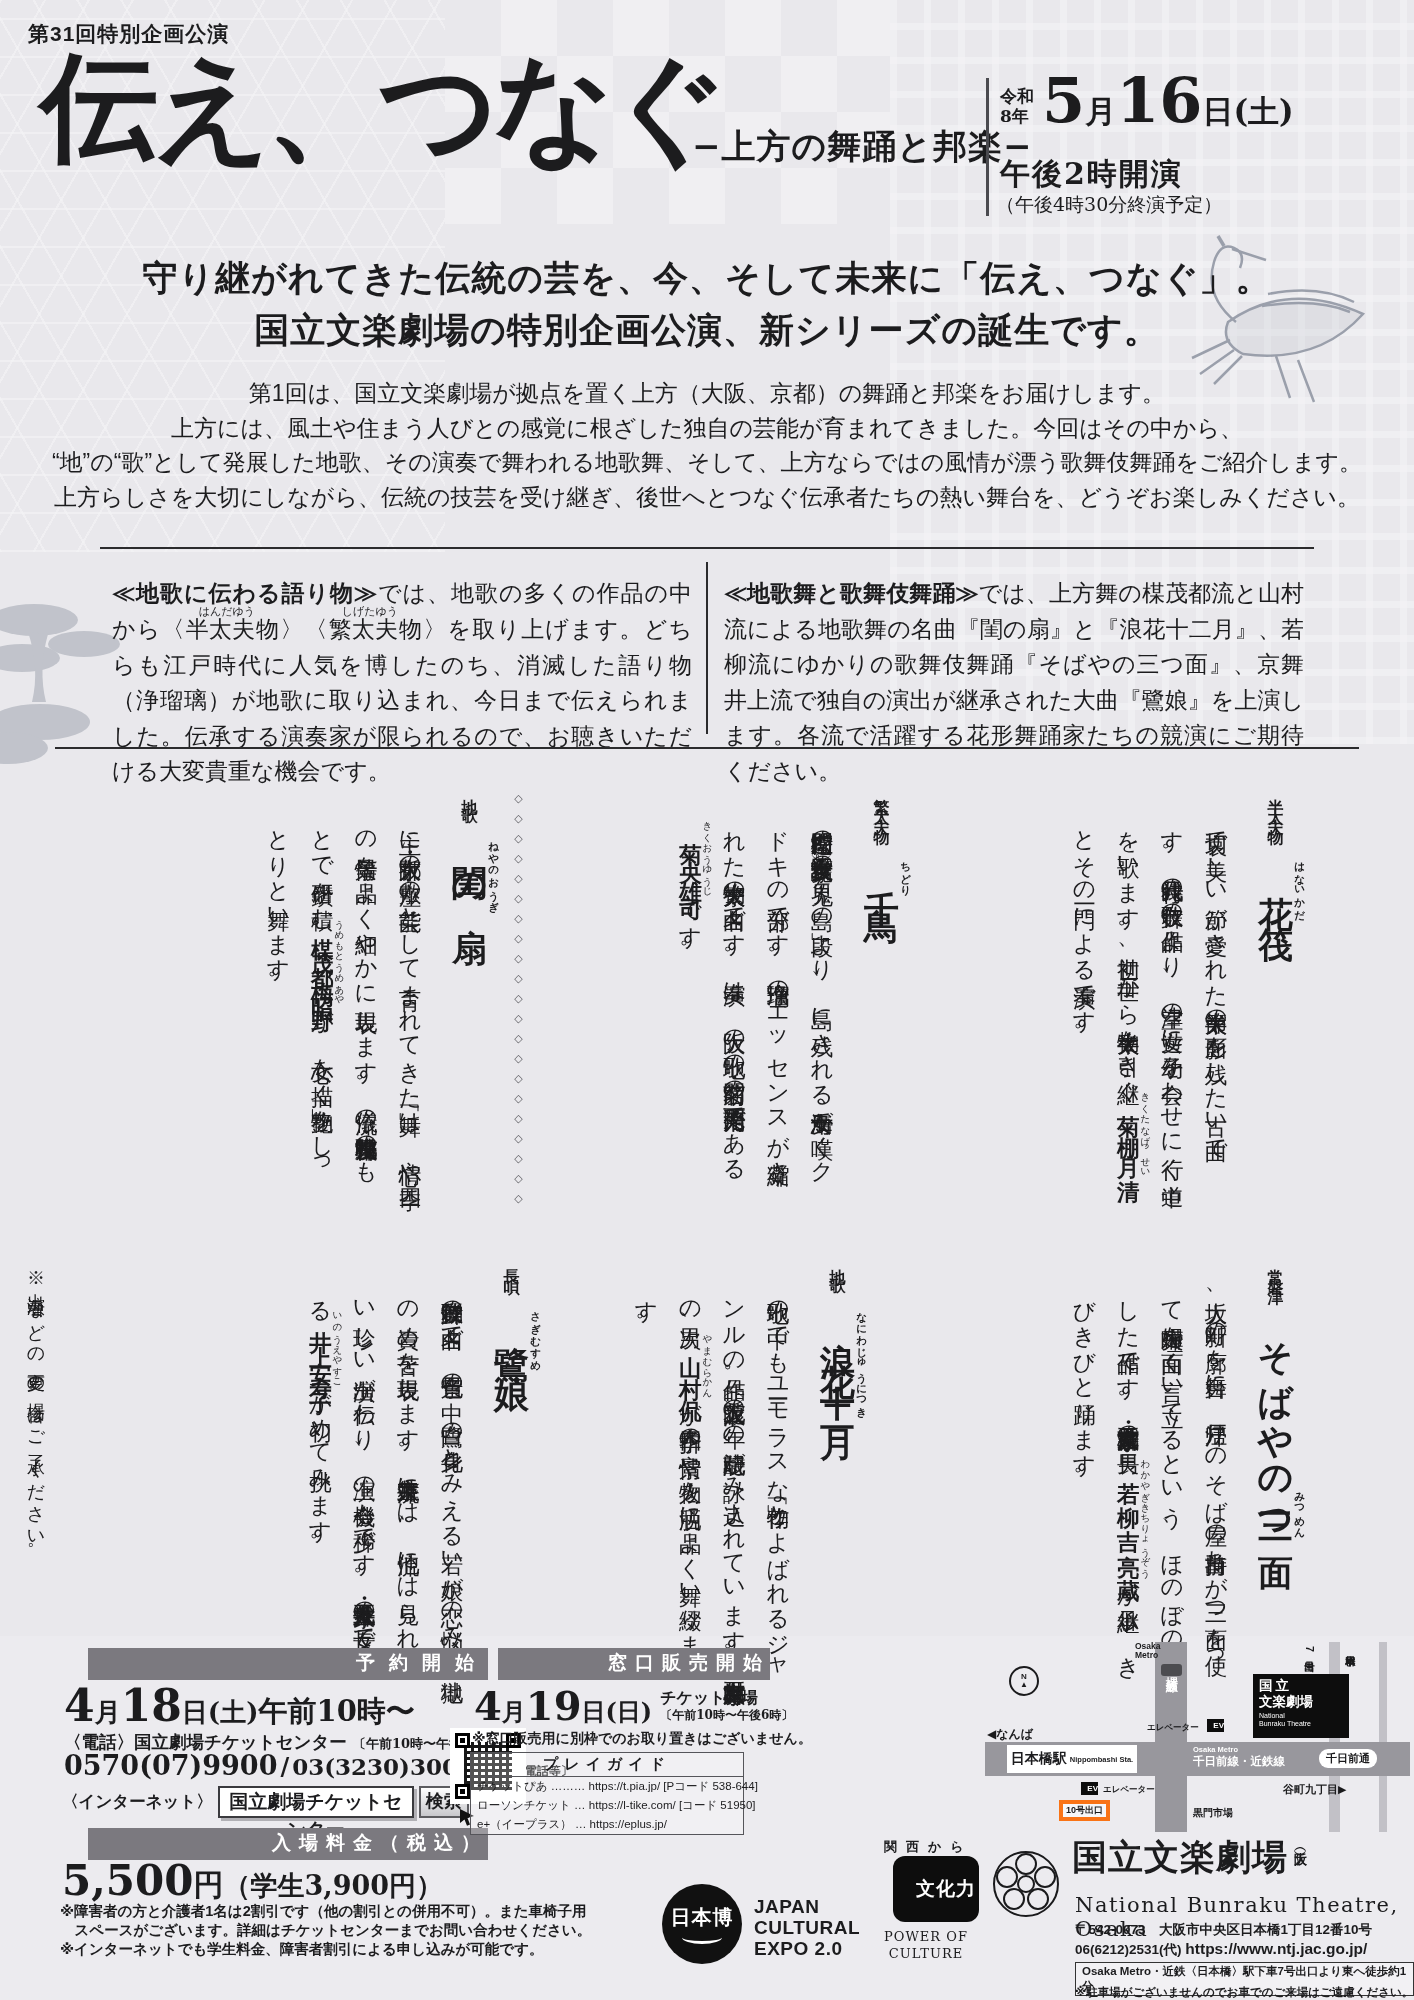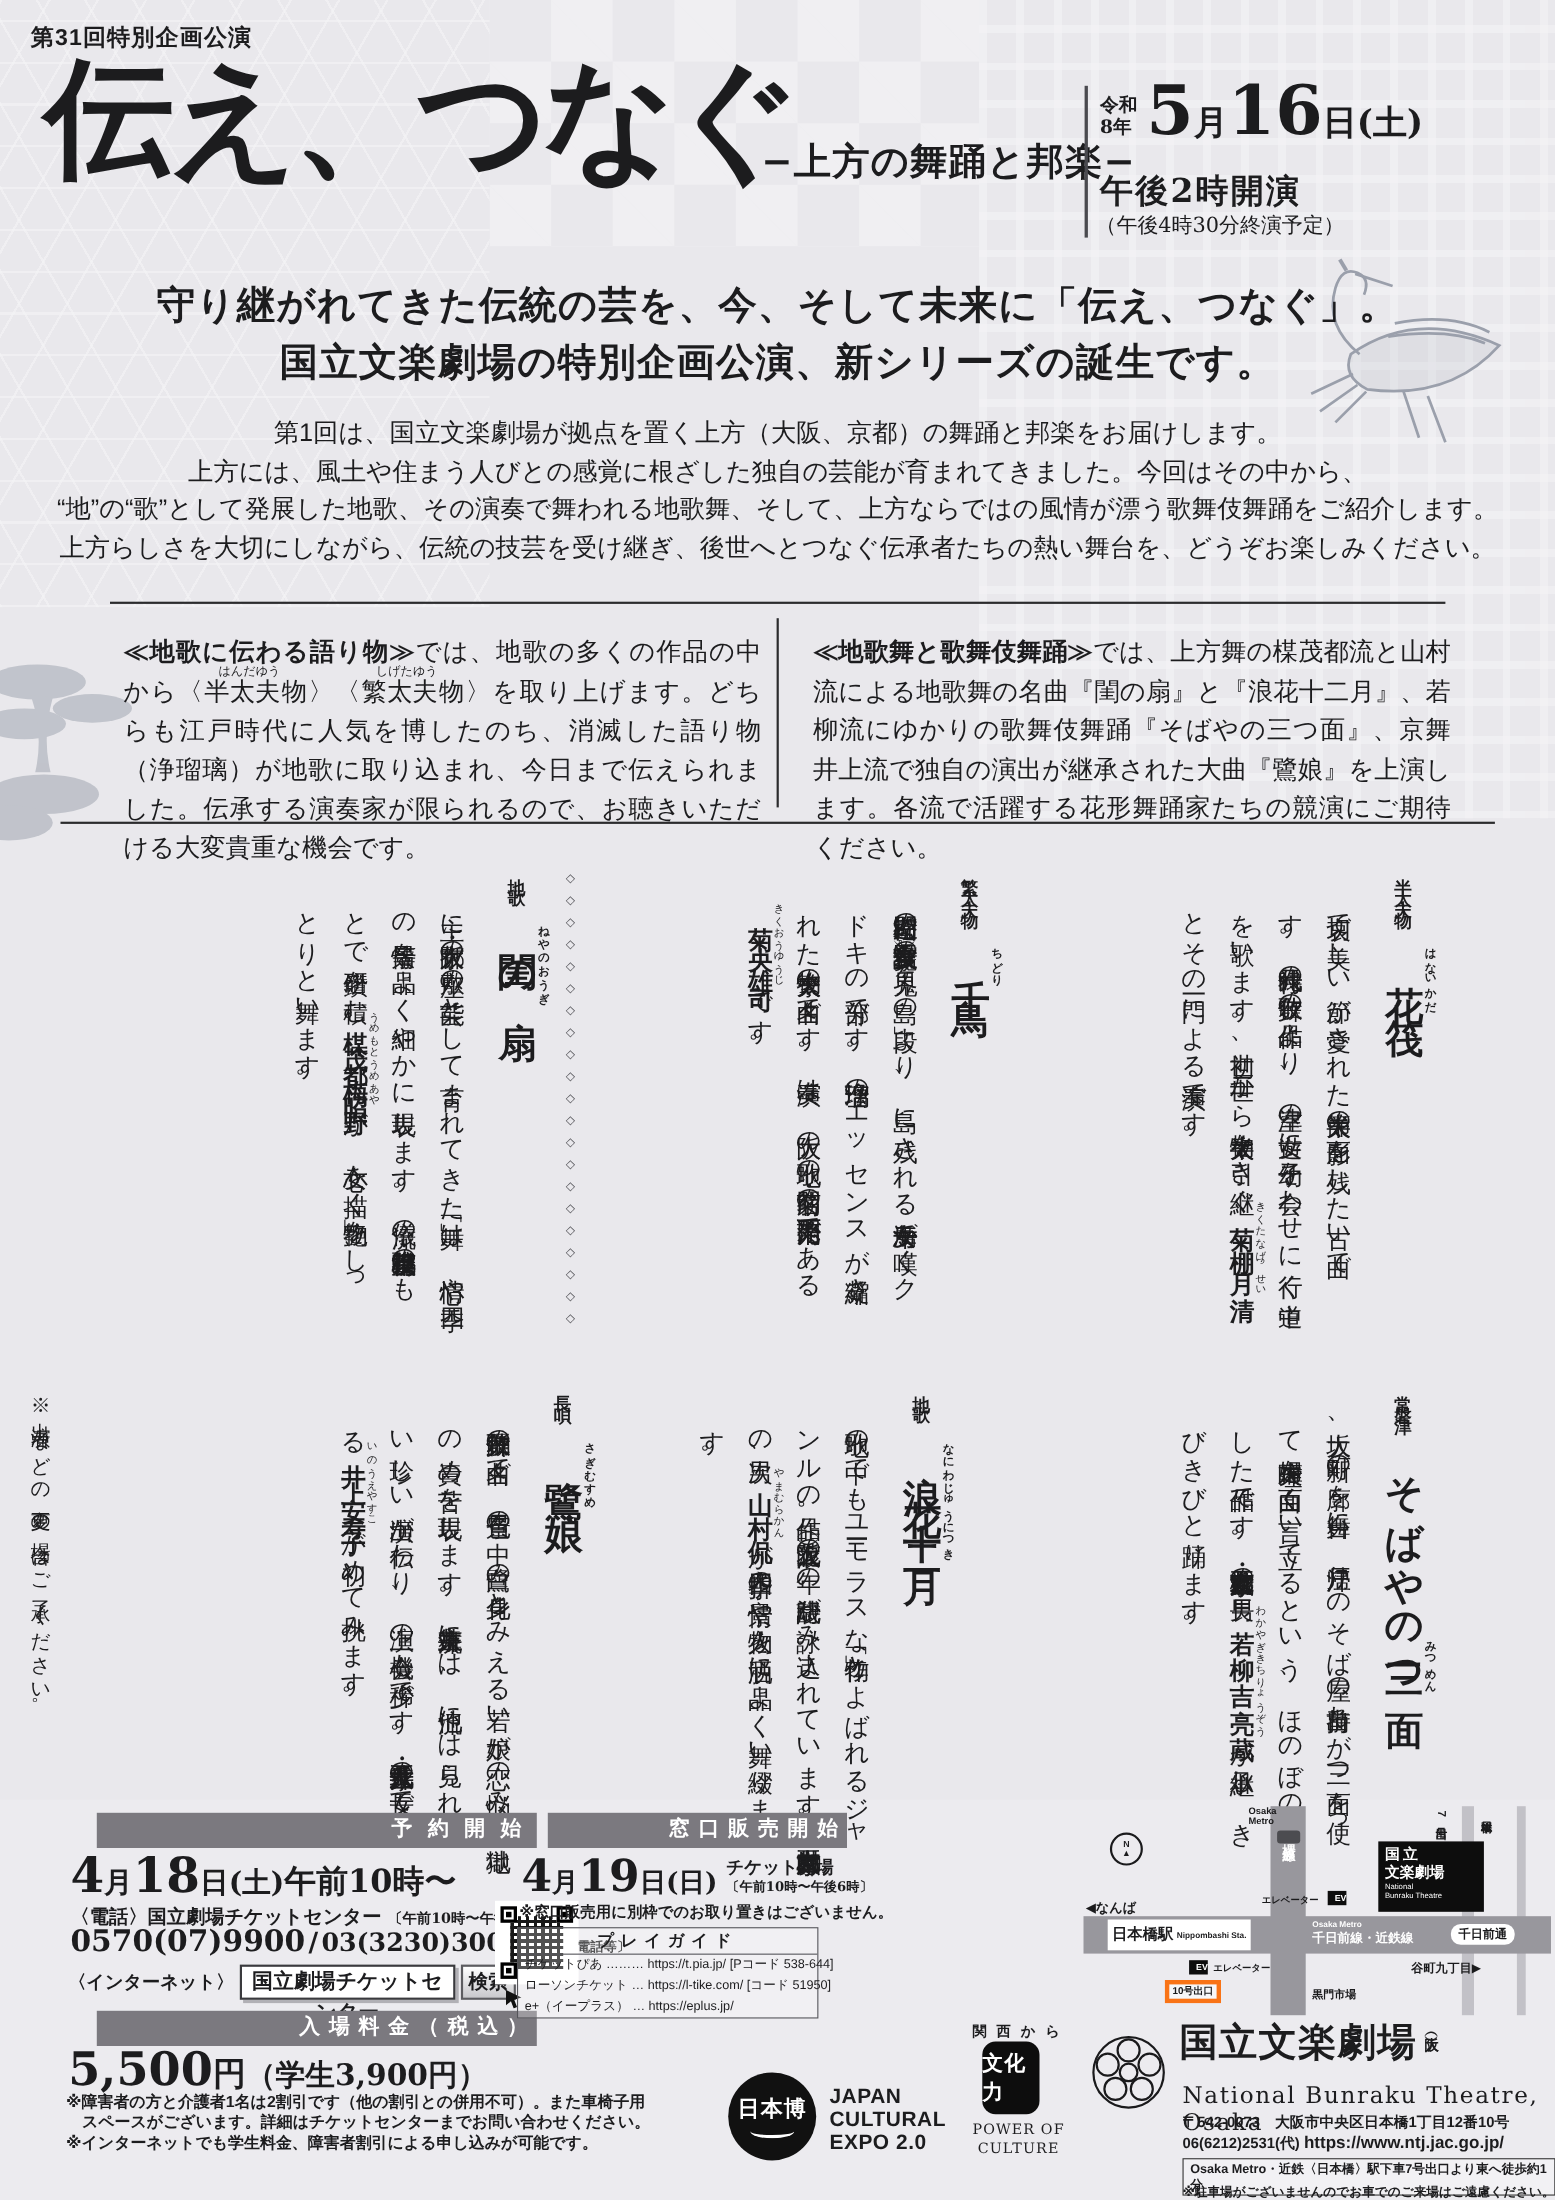"≪地歌舞と歌舞伎舞踊≫では、上方舞の楳茂都流と山村流による地歌舞の名曲『閨の扇』" p.introcol { margin-left: 15px -> none }
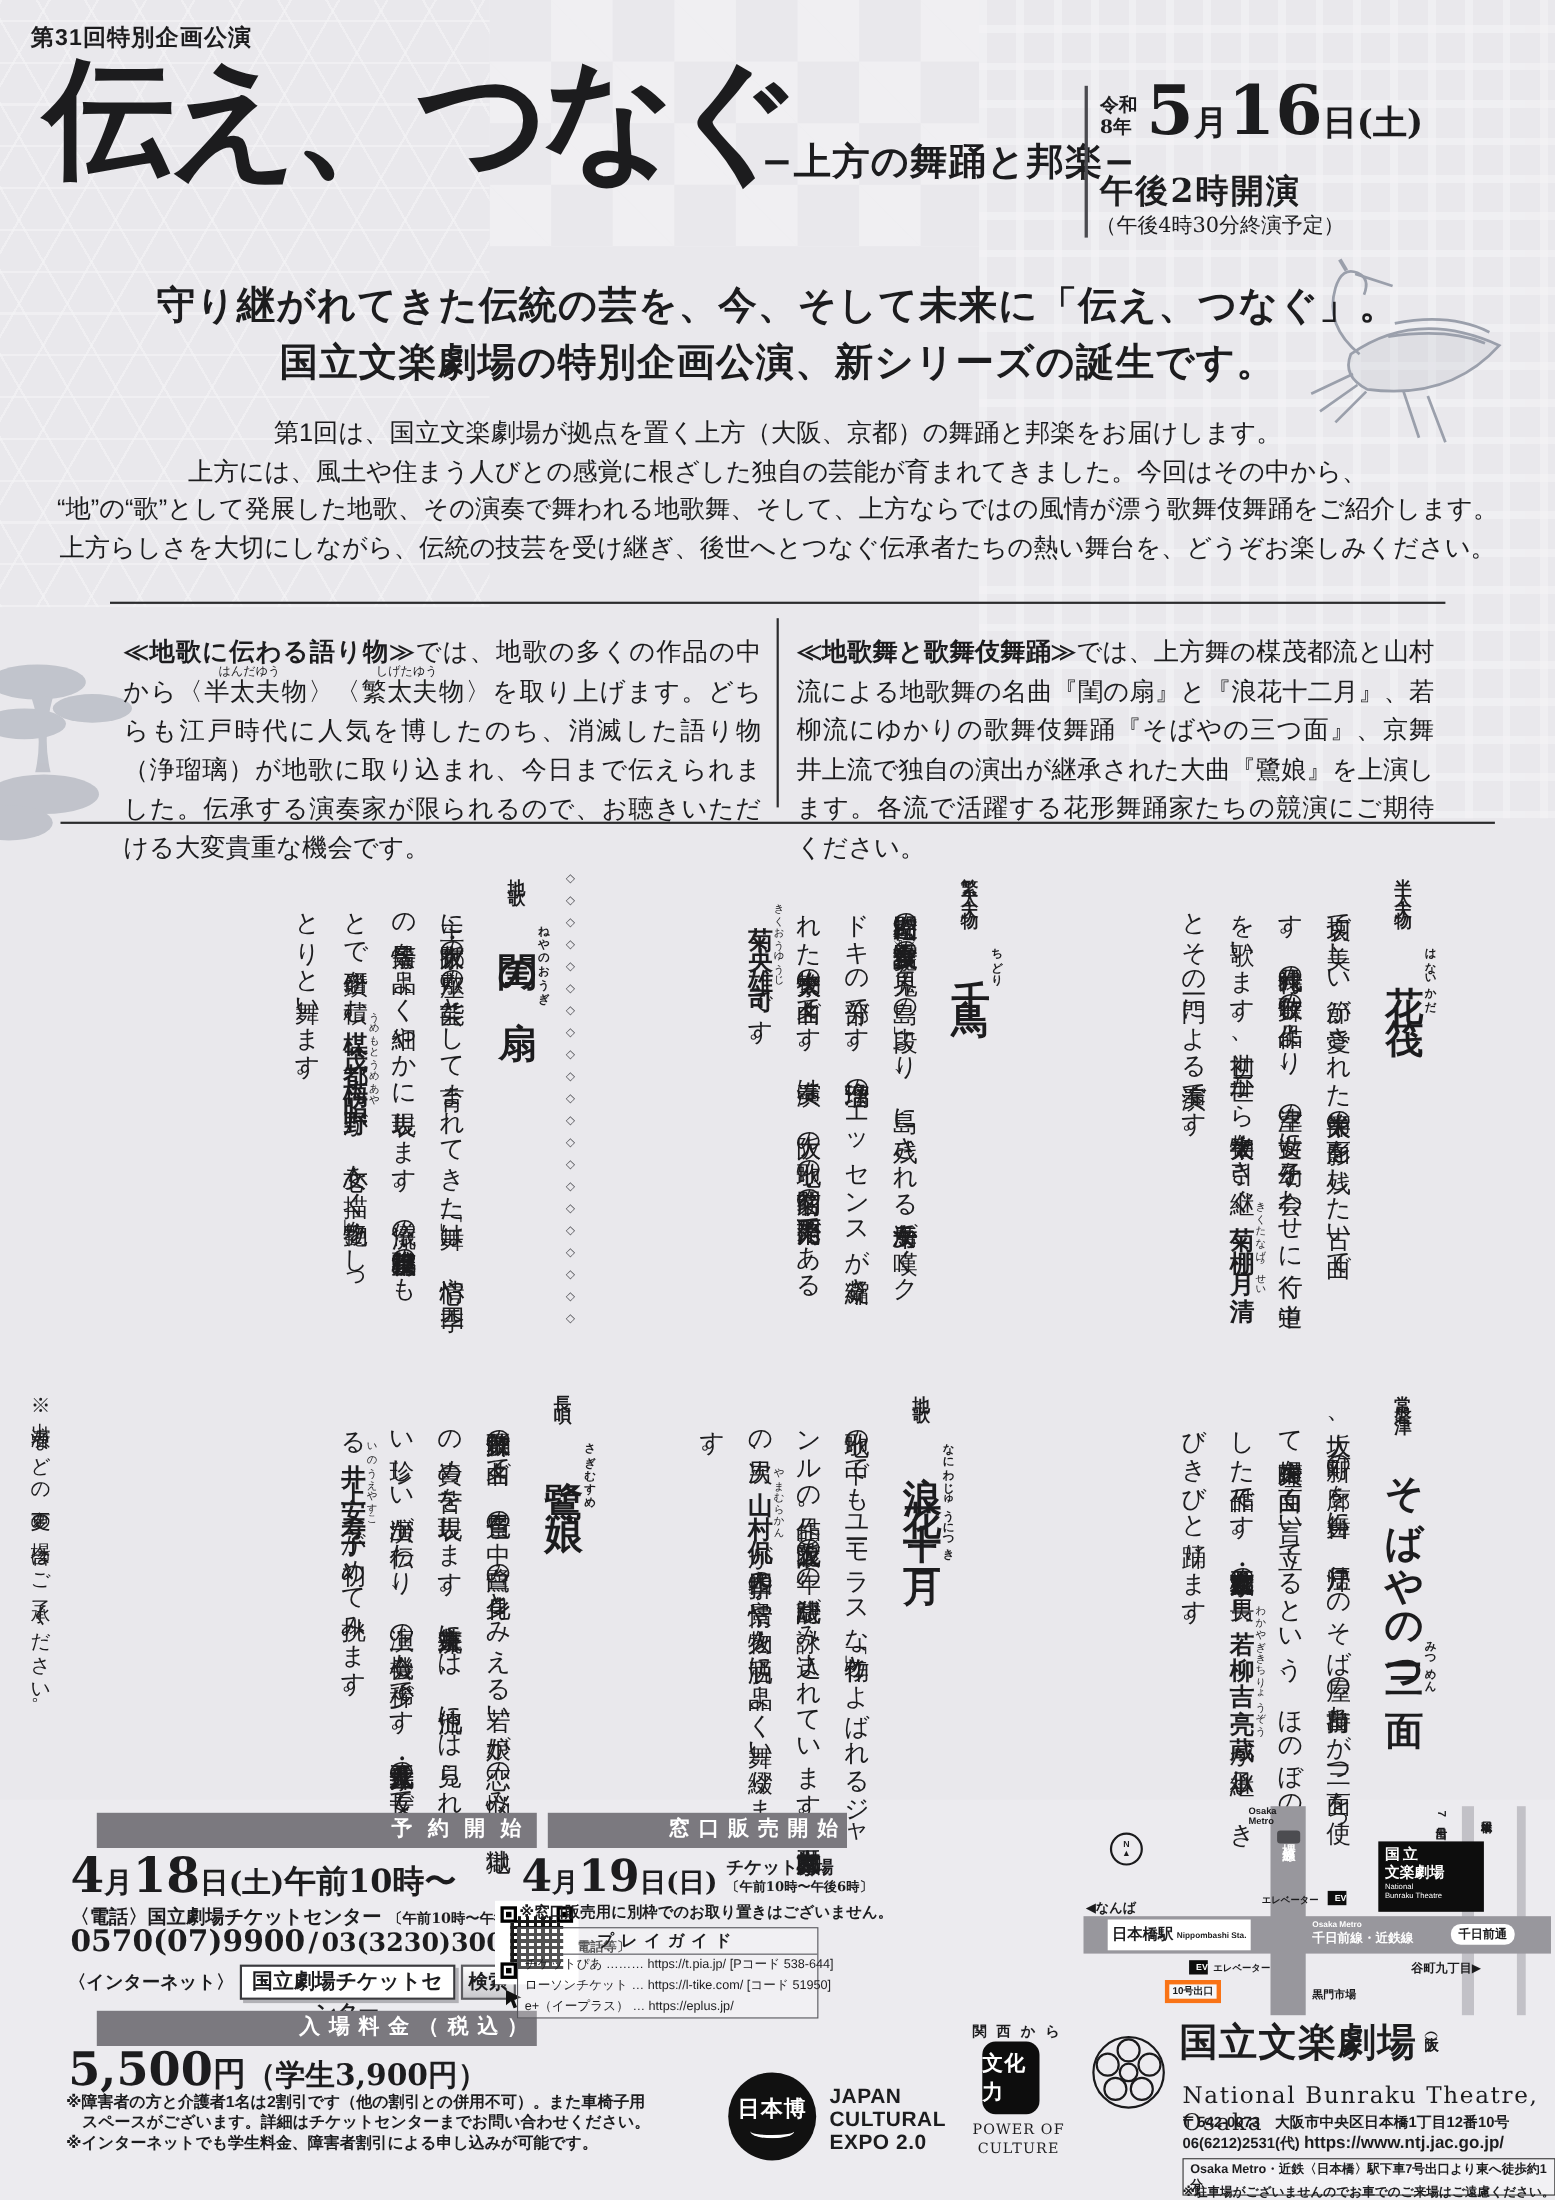"文化力" #bunkaryoku { padding-left: none -> 20px; width: 52px -> 66px }
